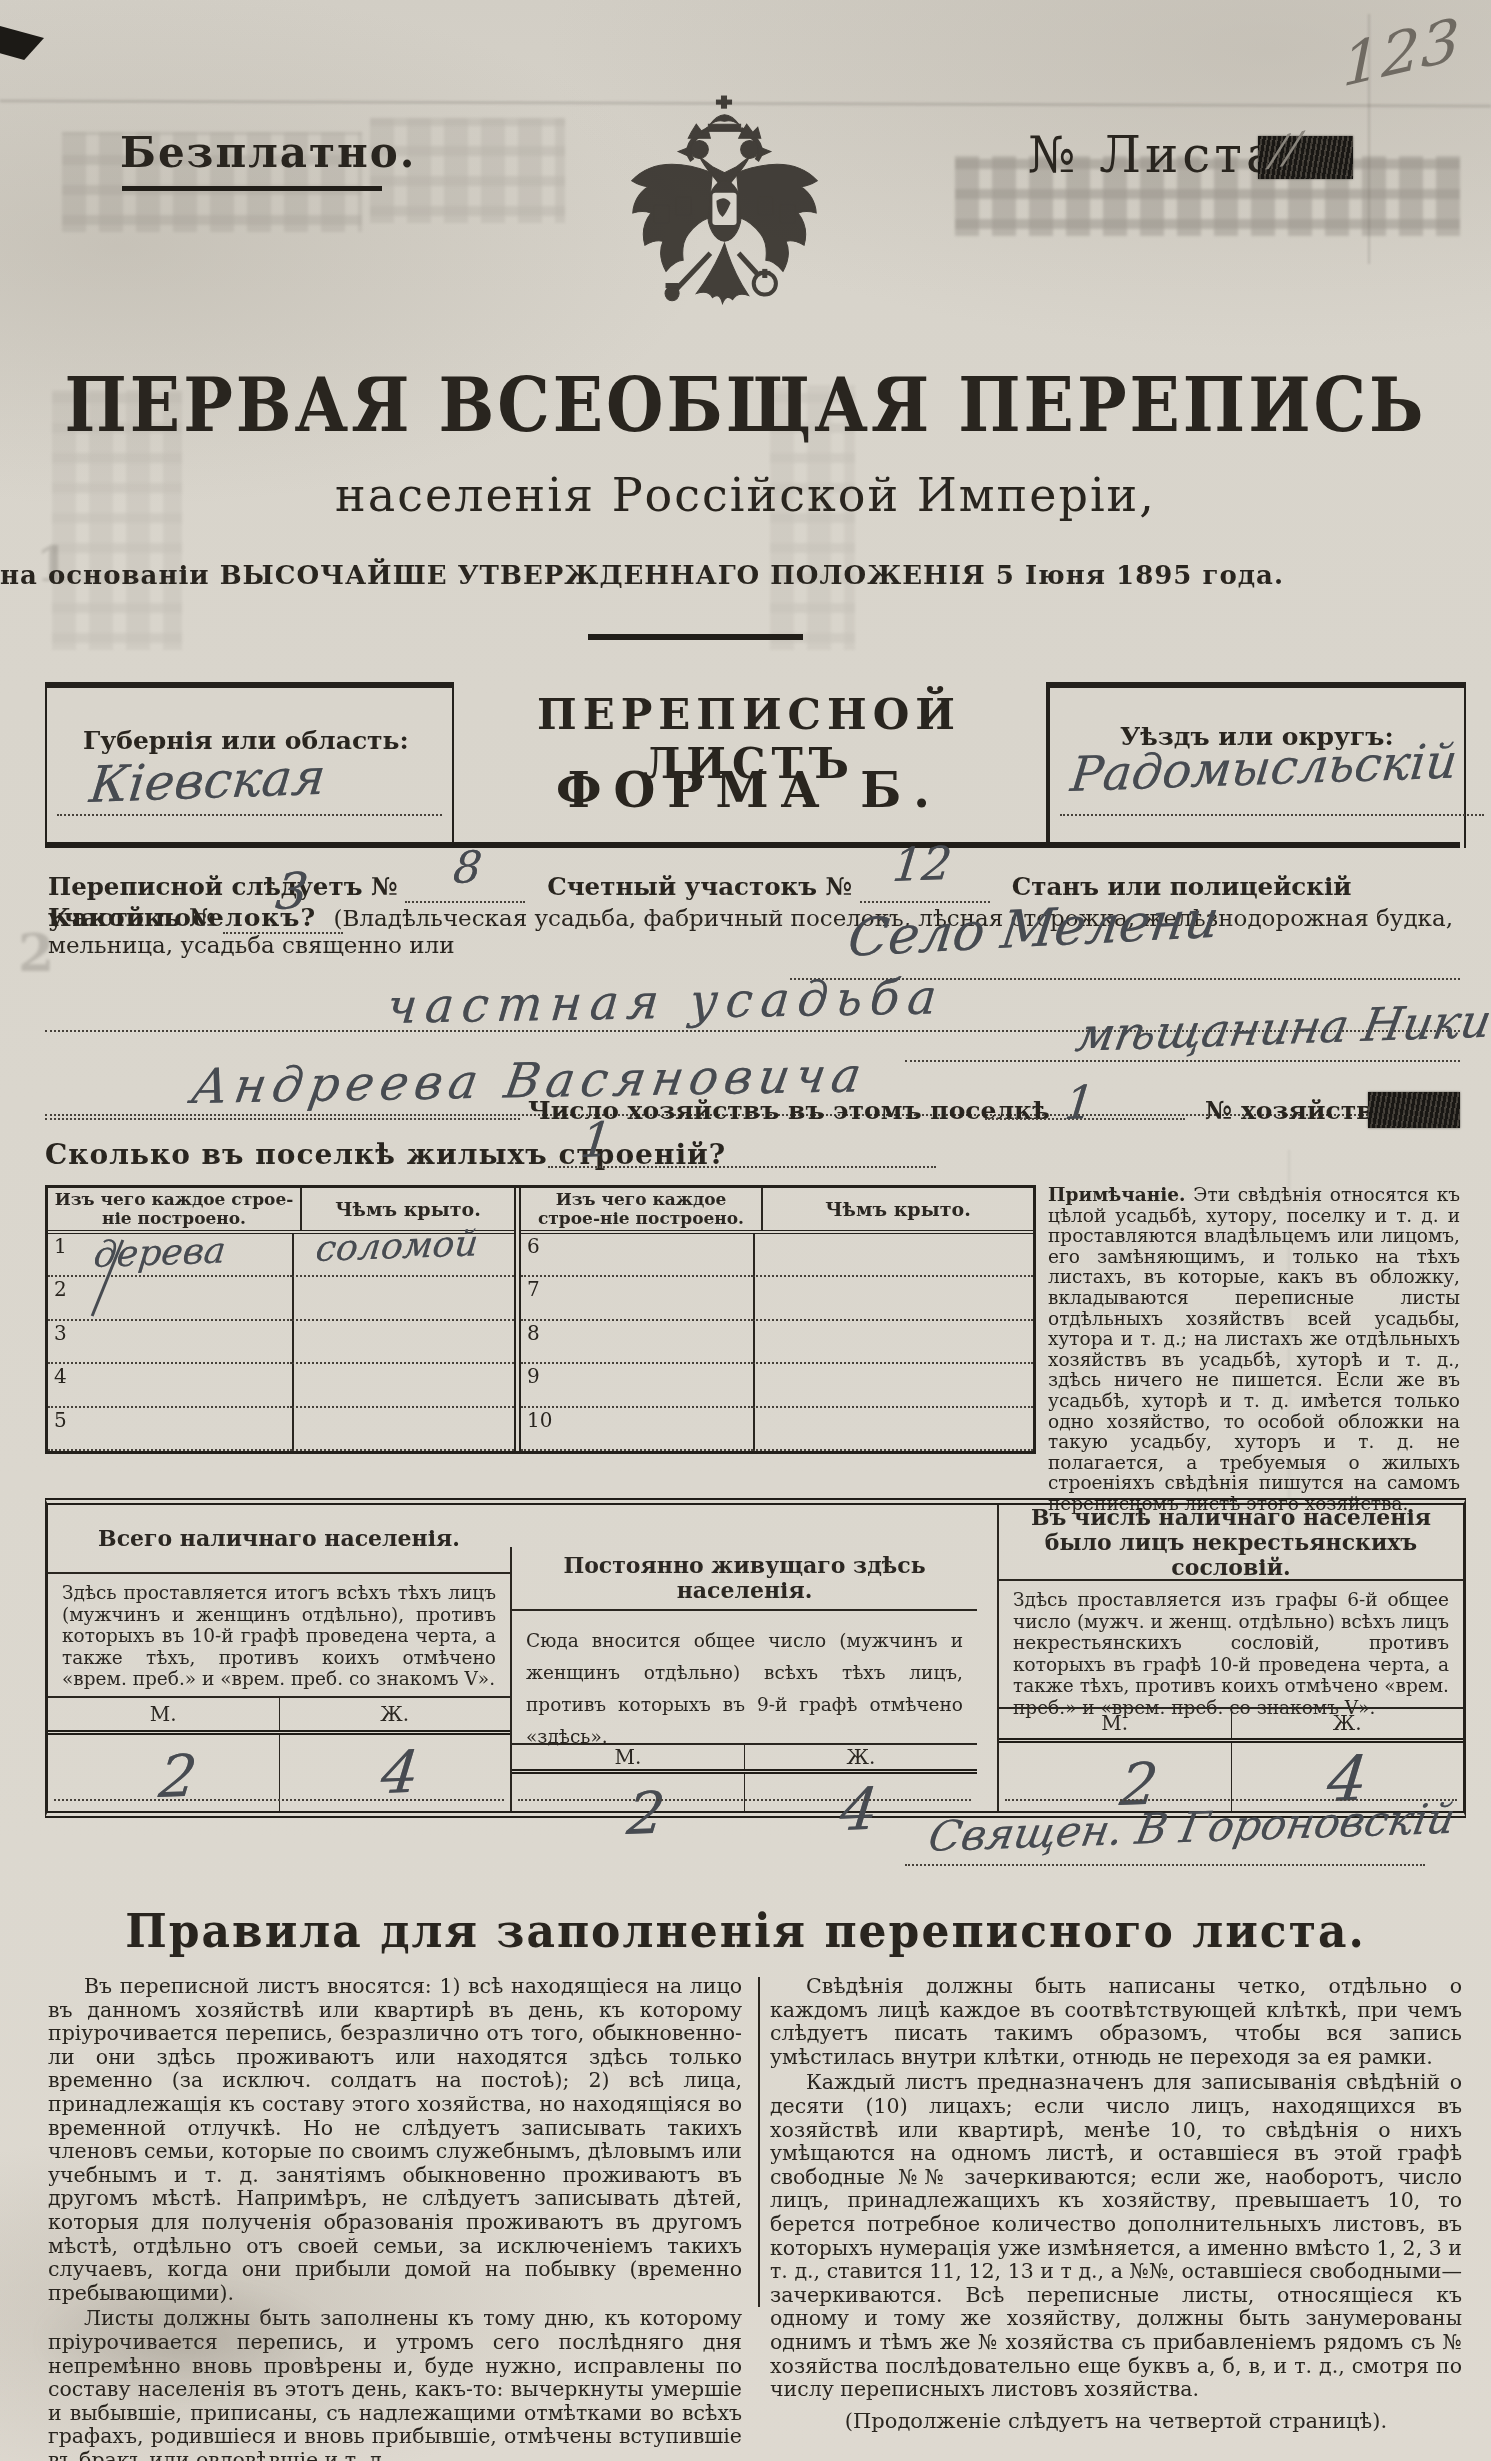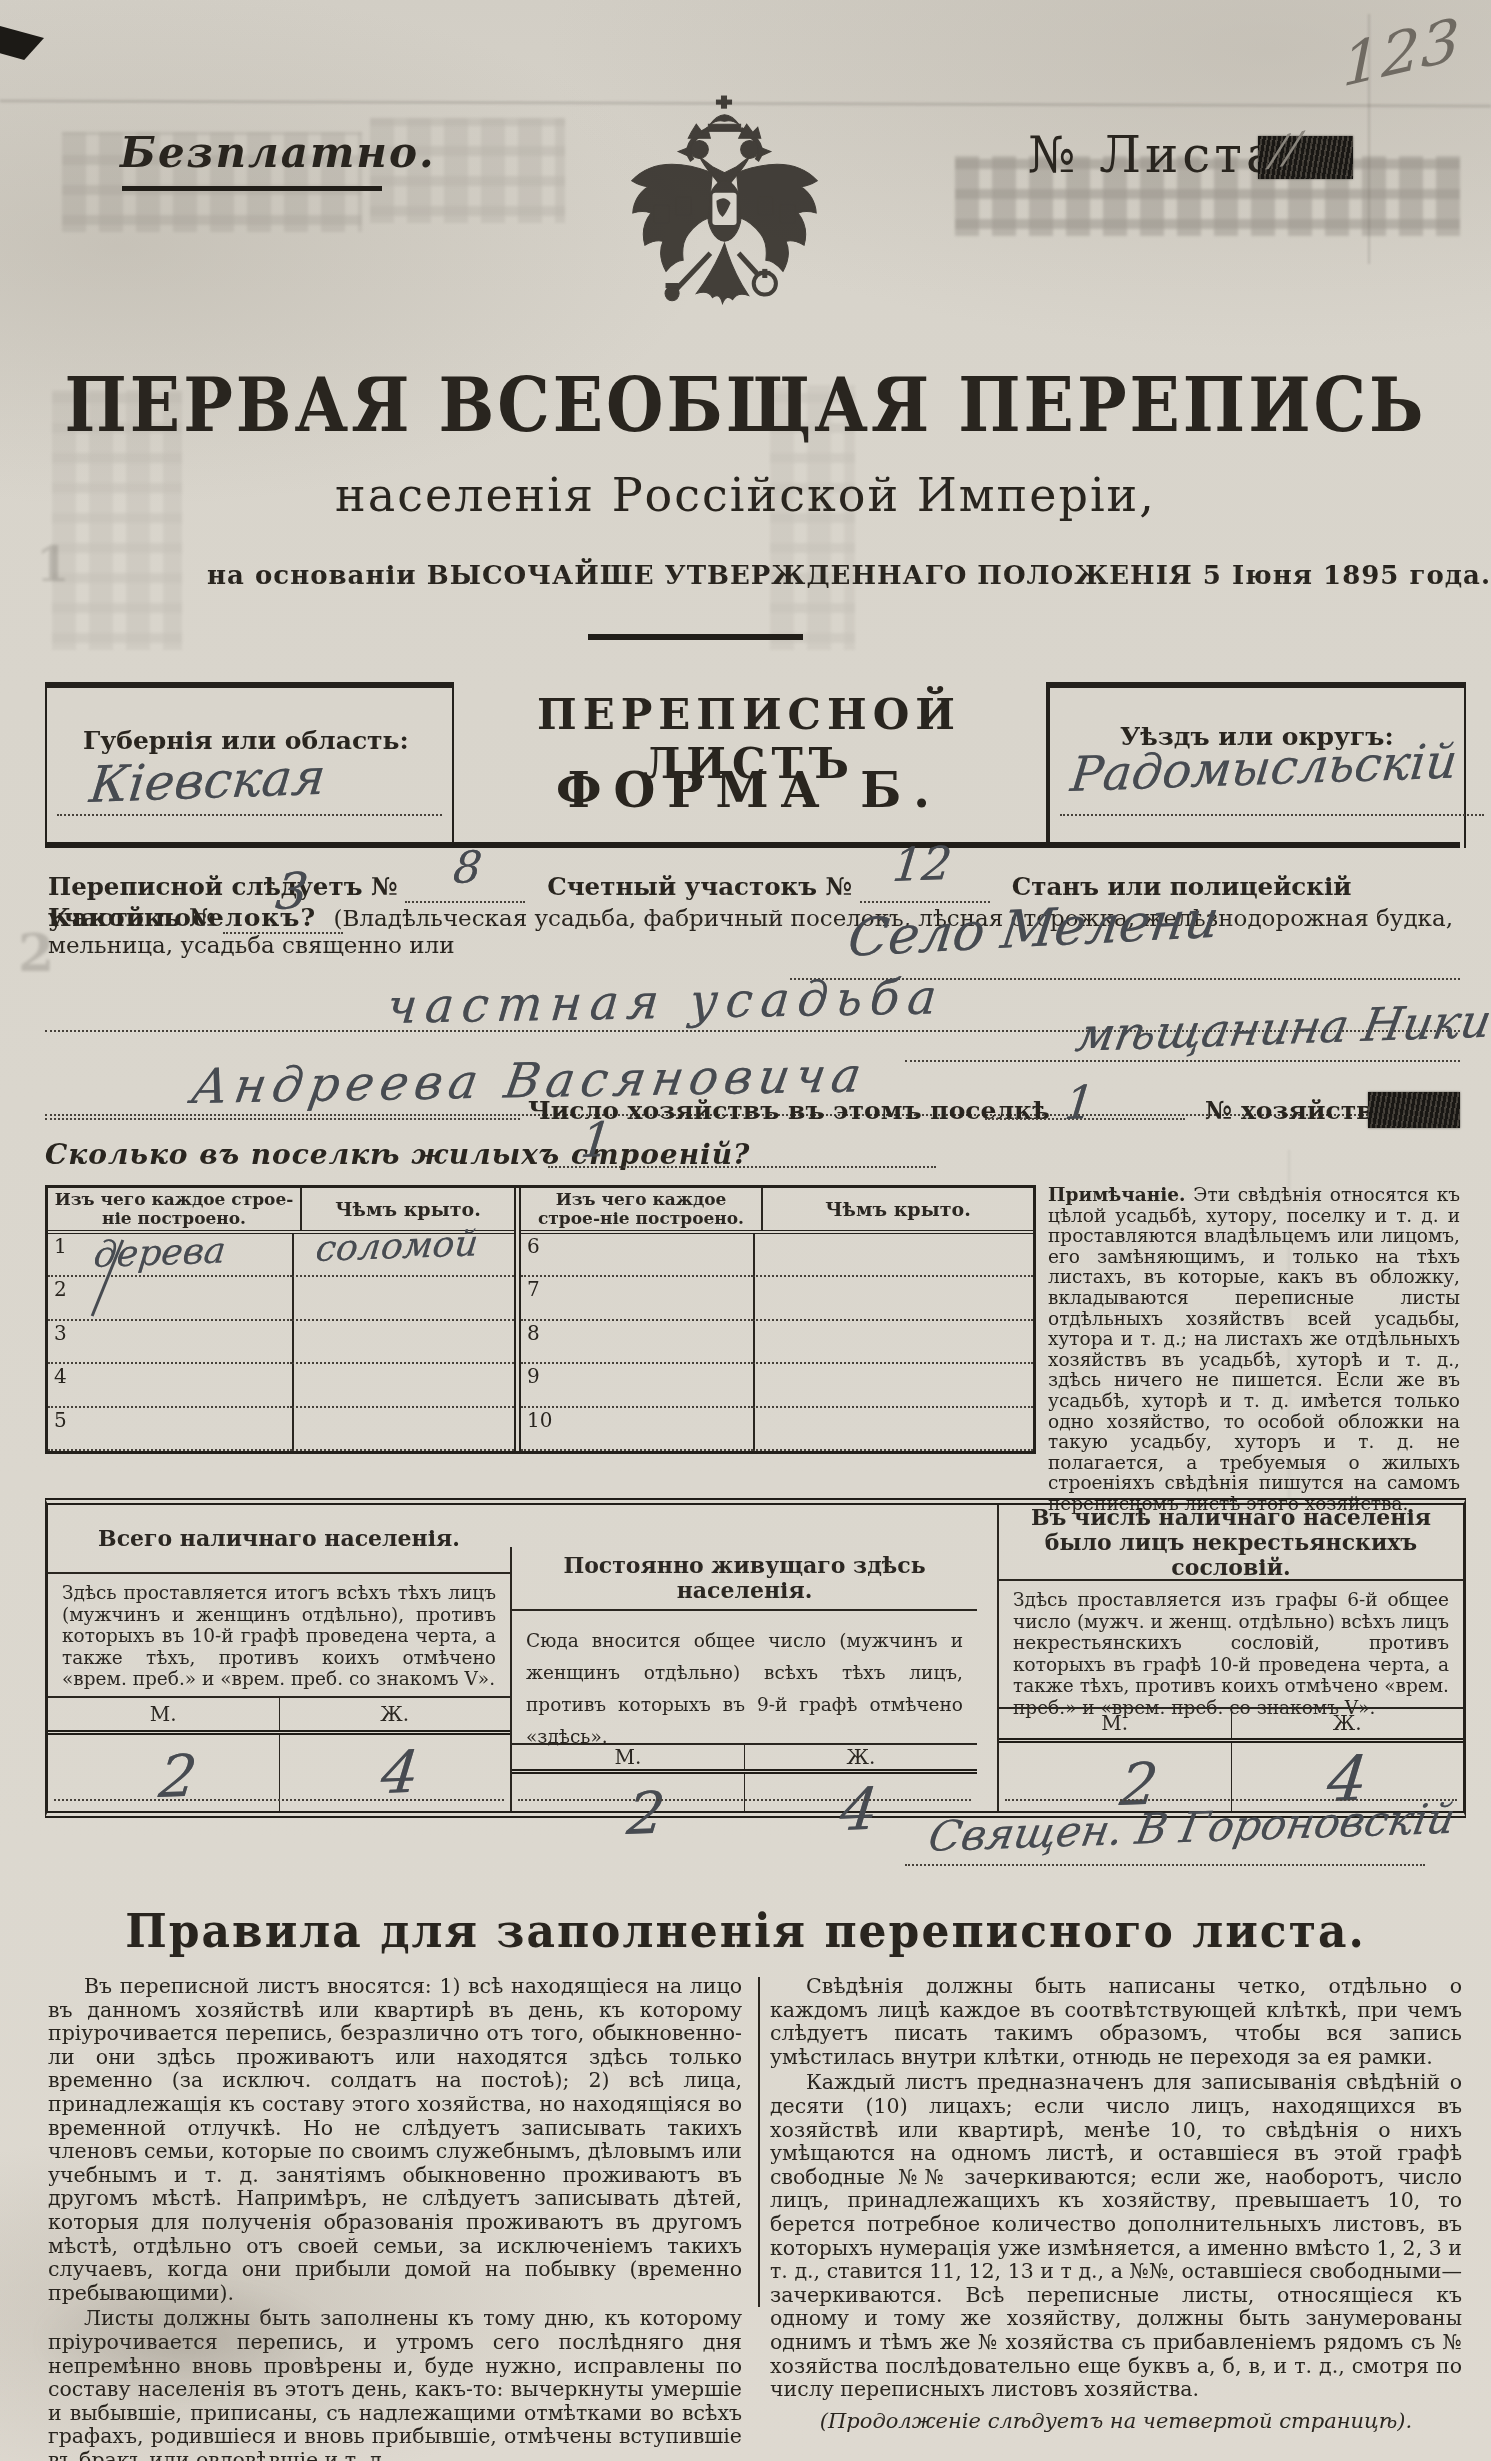"Безплатно." .i { font-style: italic -> none }
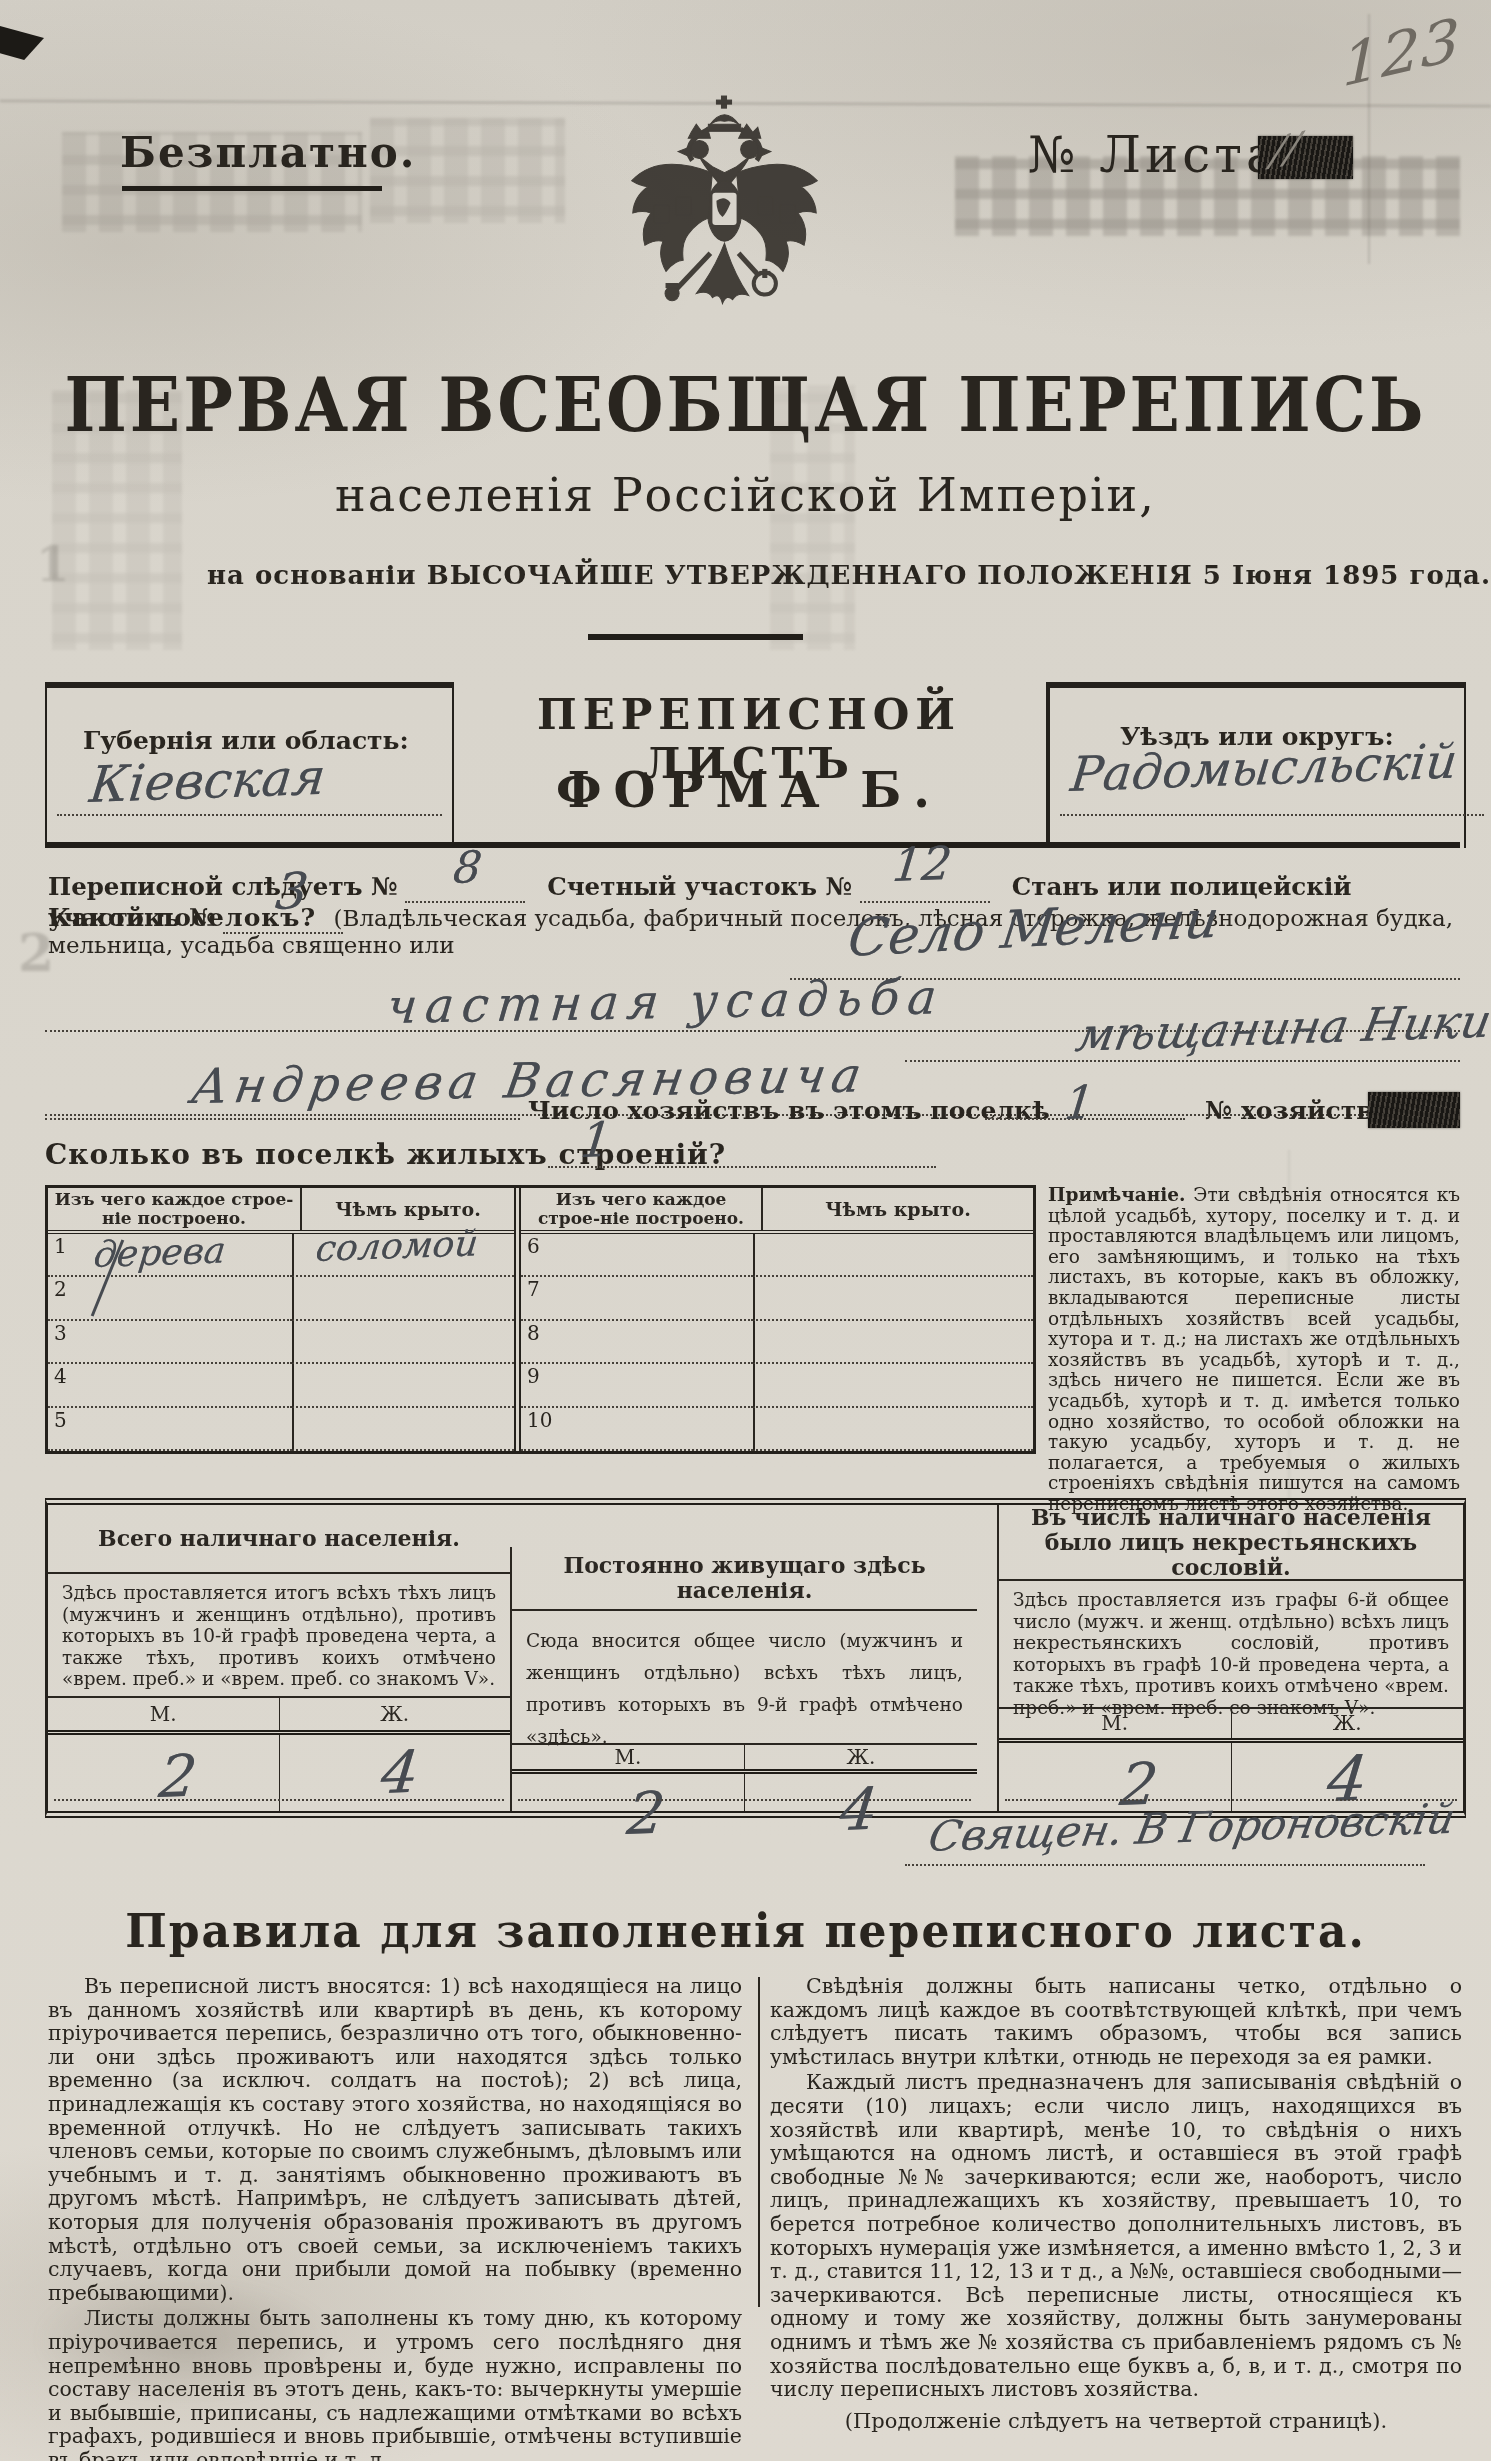"на основаніи ВЫСОЧАЙШЕ УТВЕРЖДЕННАГО" div.abs { text-align: right -> left }
